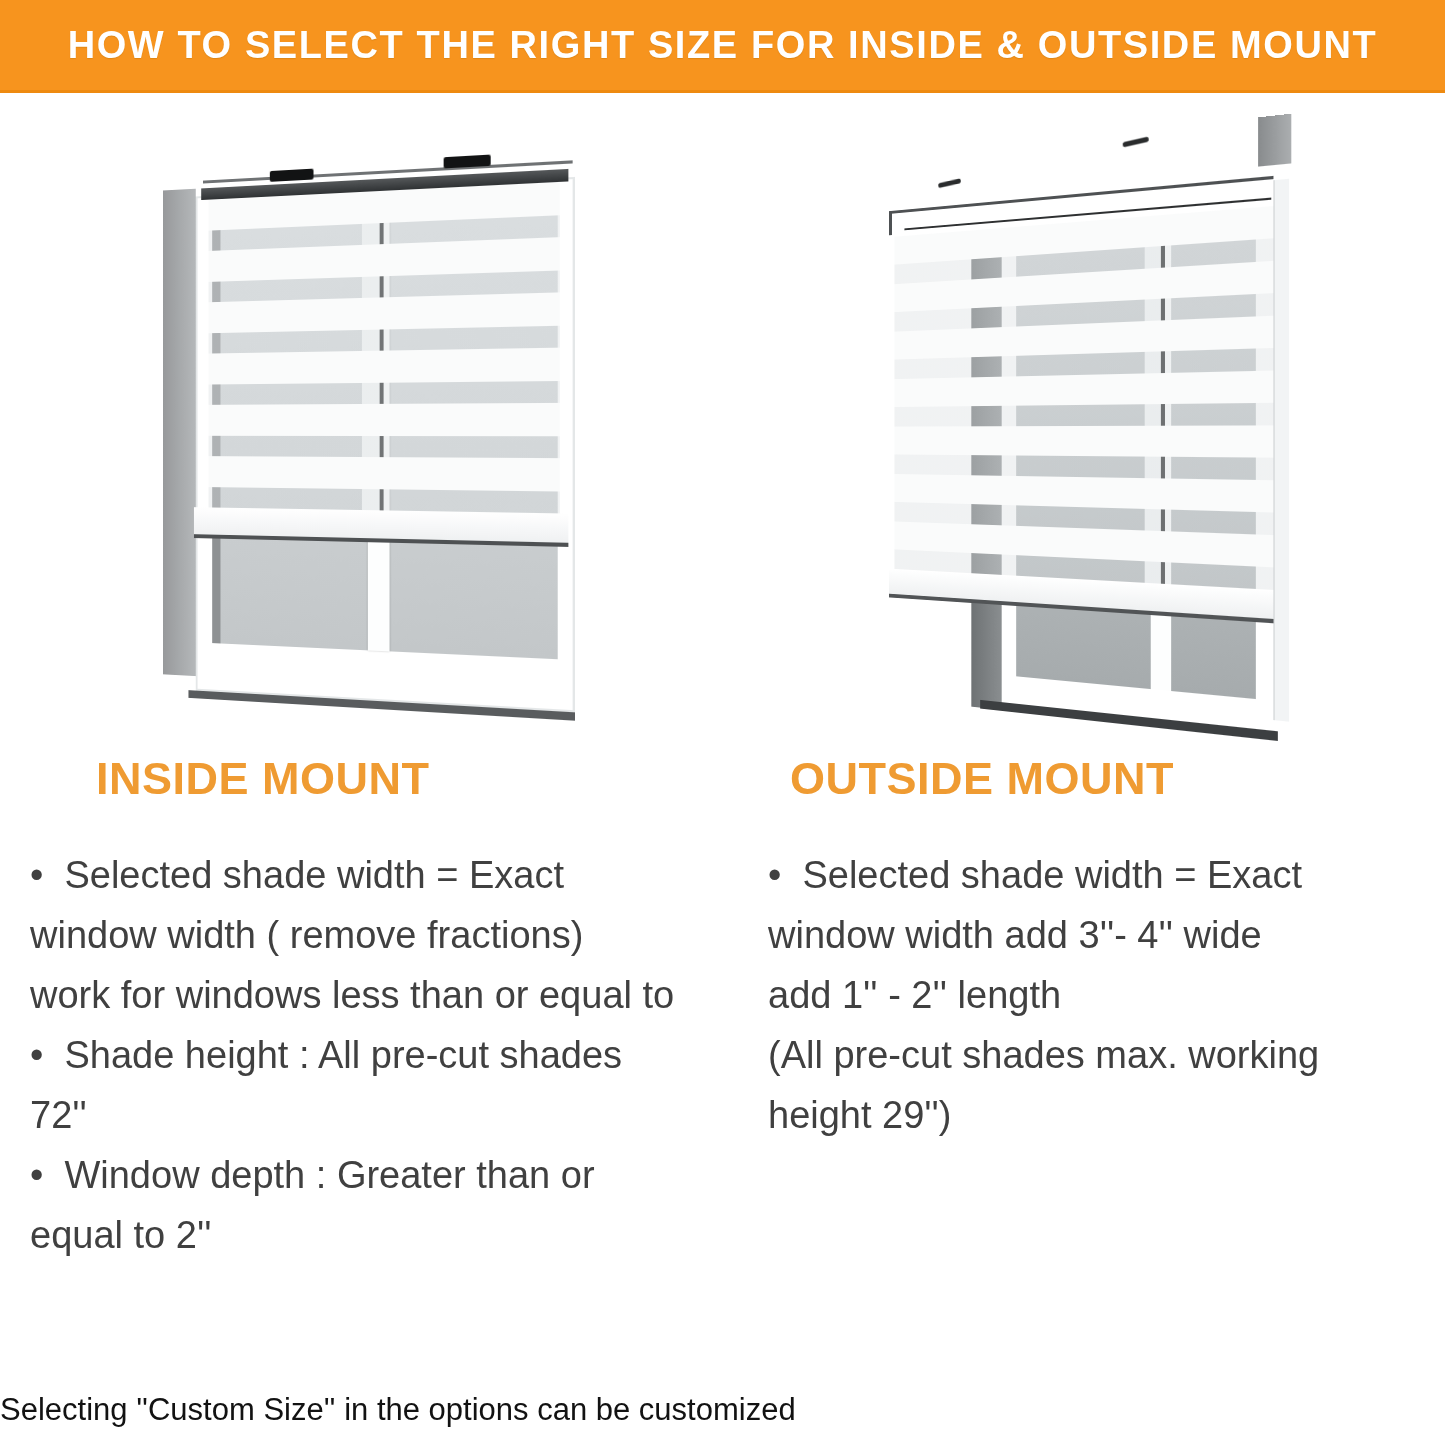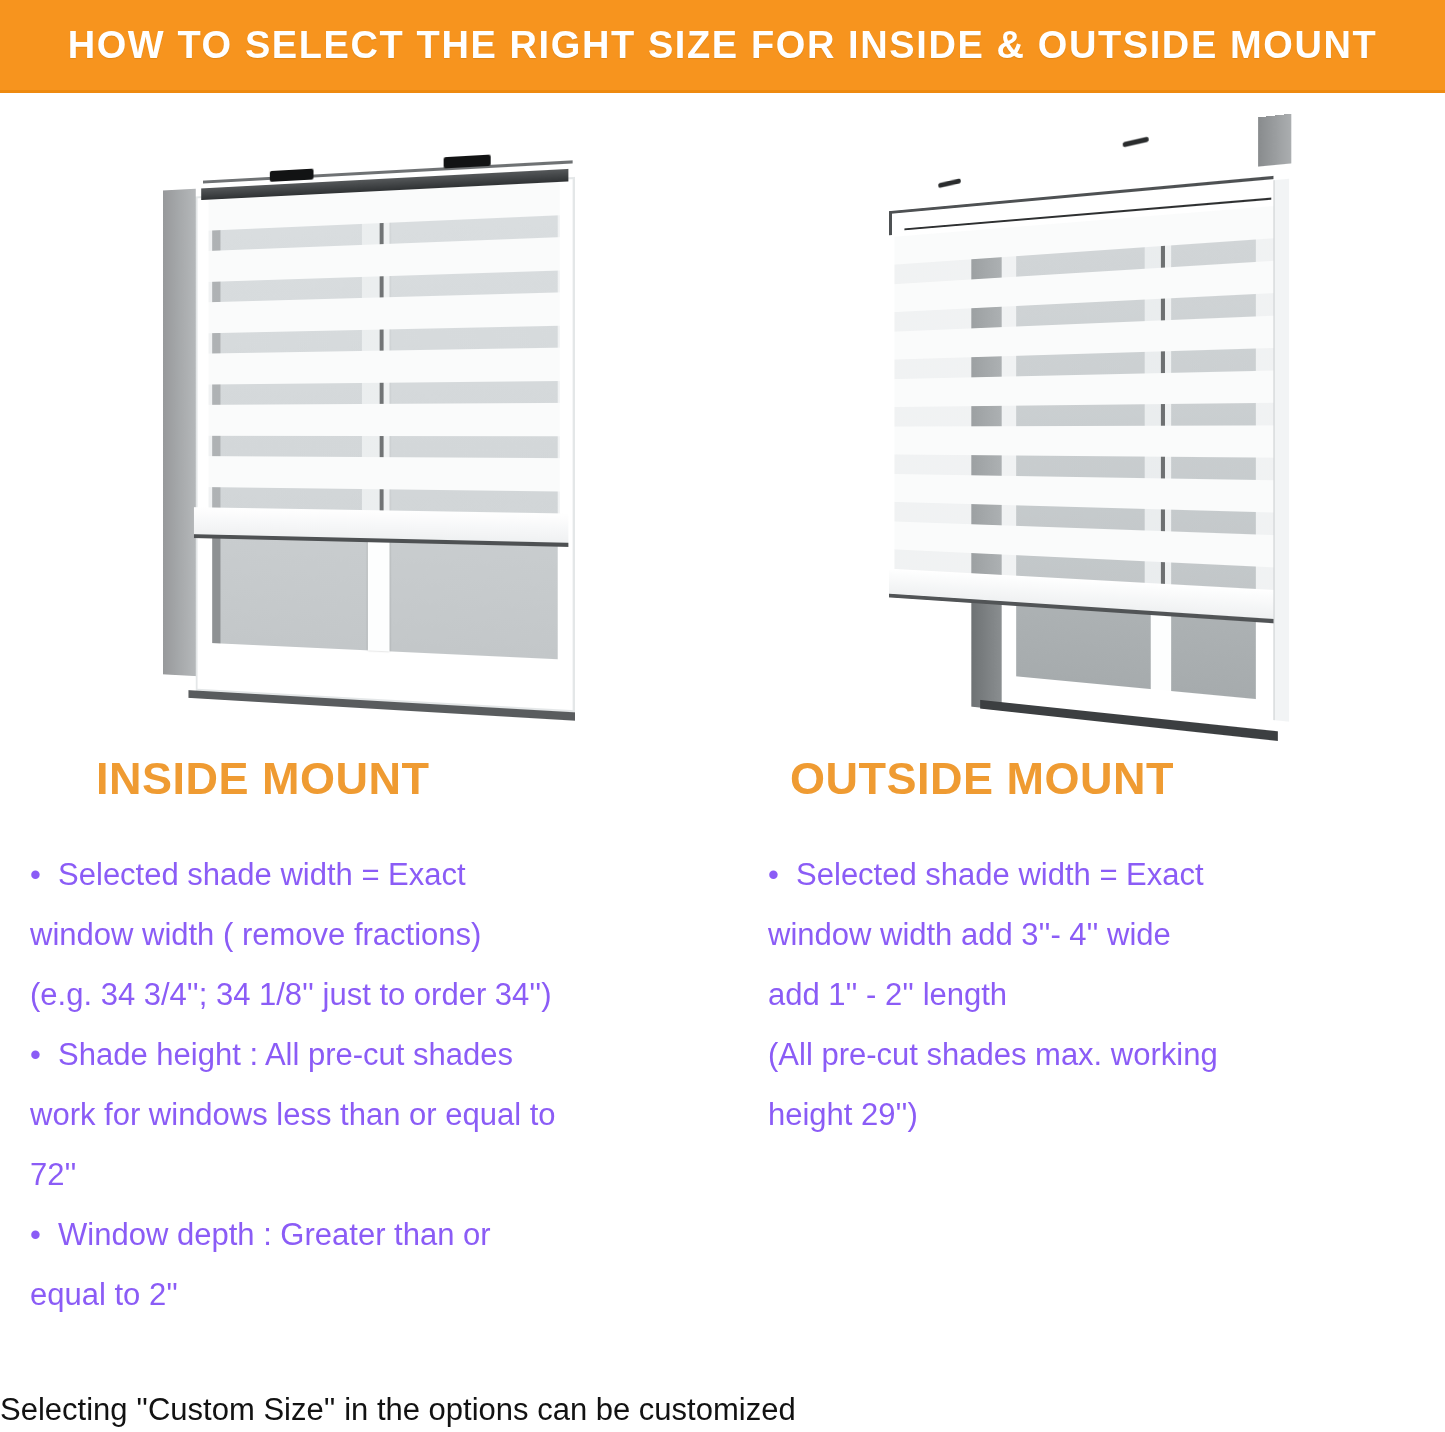"• Selected shade width =" .spec { color: #8b5cf6 -> #404040; font-size: 31px -> 38px }
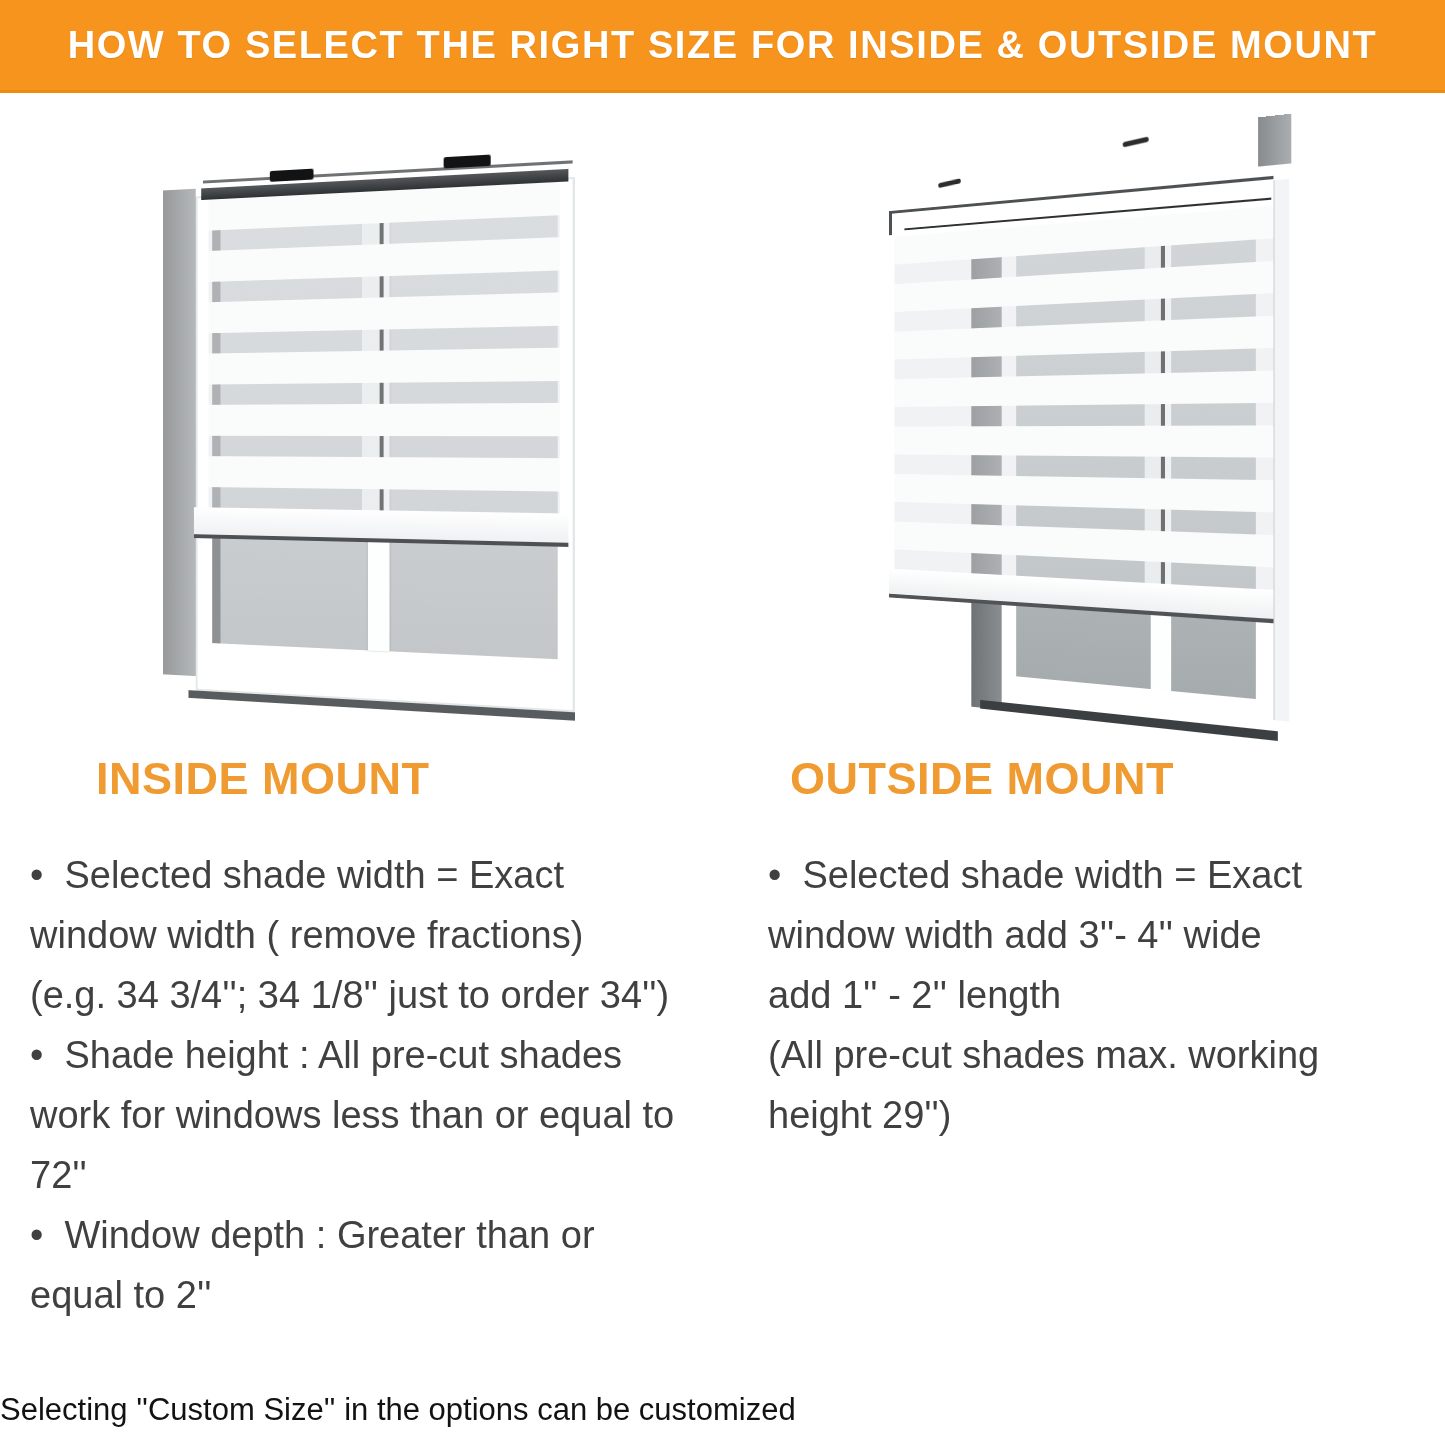"(e.g. 34 3/4''; 34 1/8''" div.line { html: <div>(e.g. 34 3/4''; 34 1/8'' just to order 34'')</div> -> none }
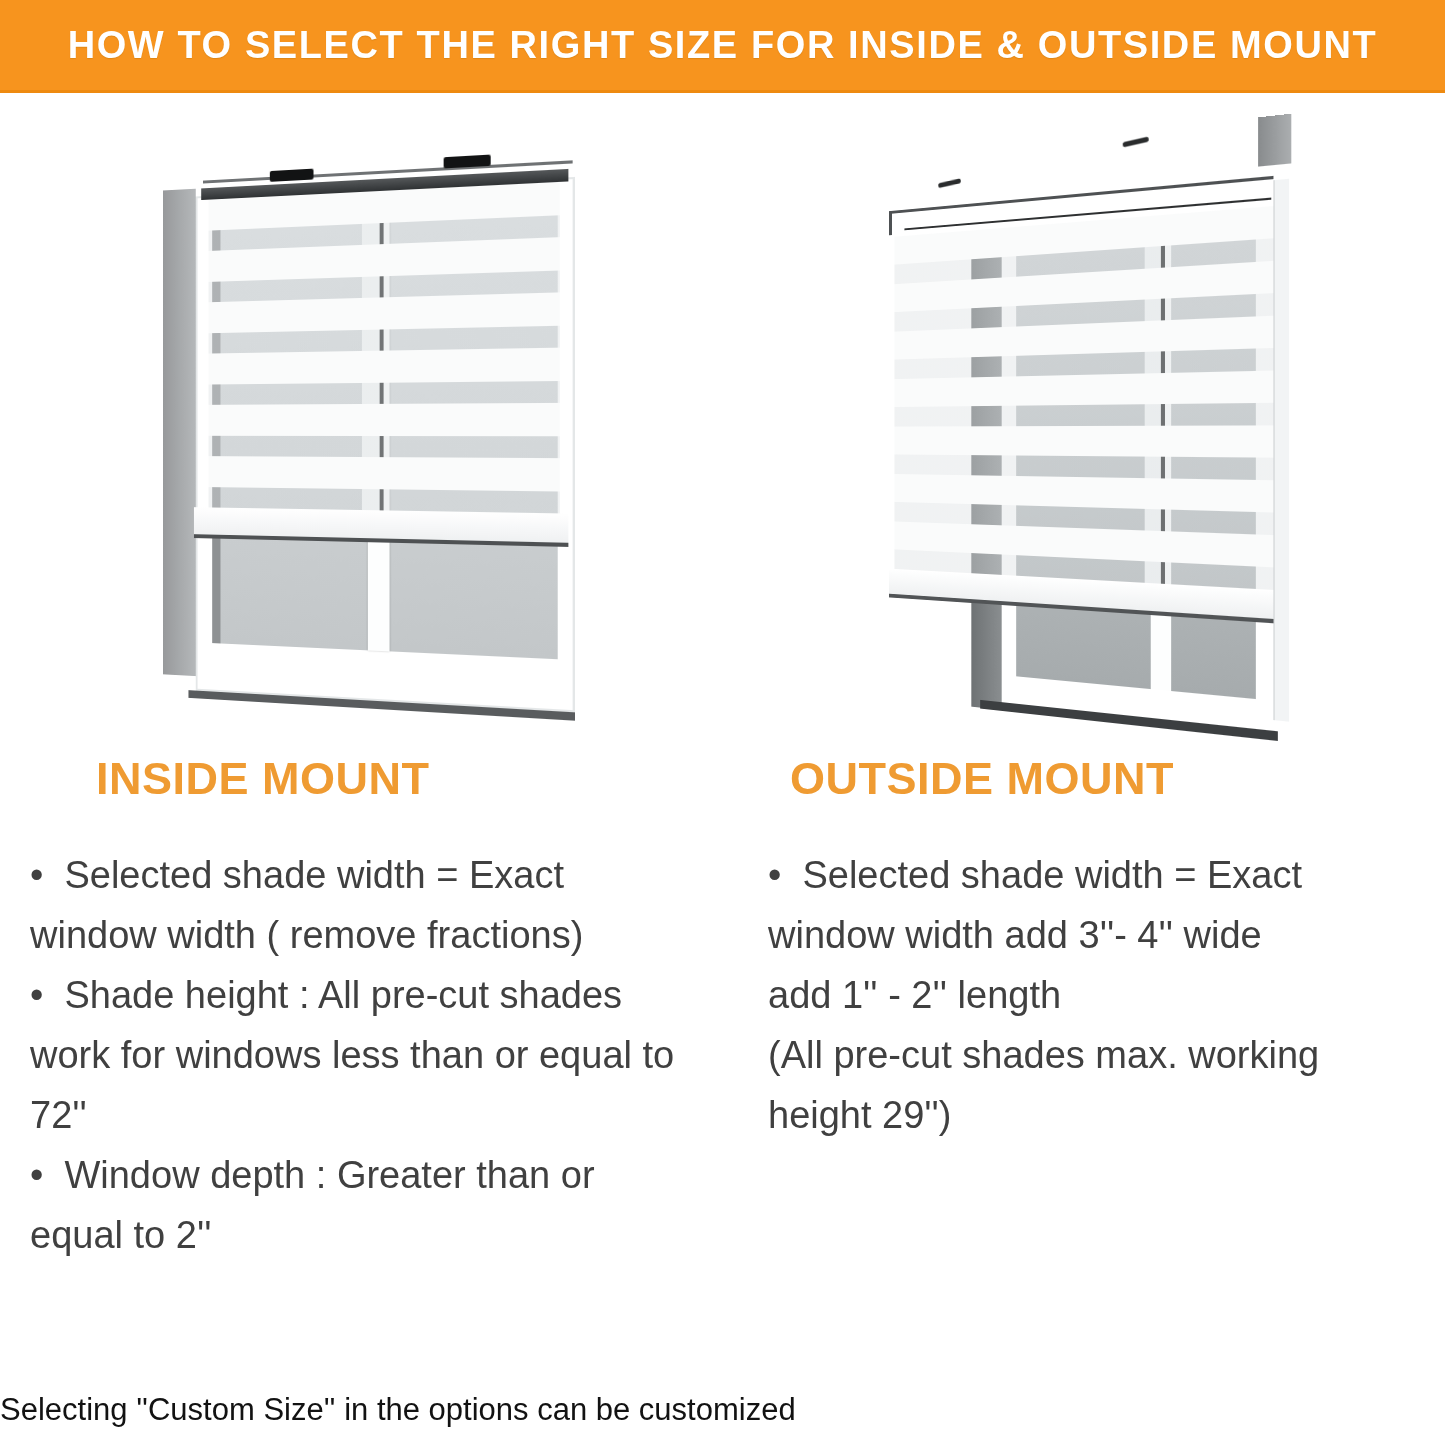"• Shade height : All" div.line { order: before "work for windows less than" -> after "work for windows less than" }
